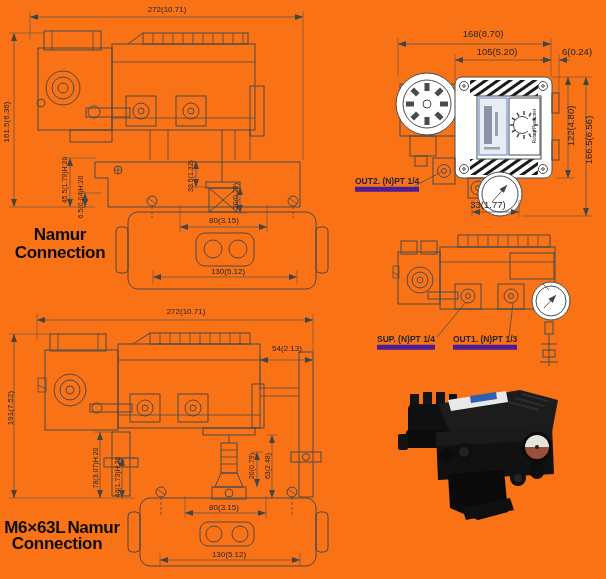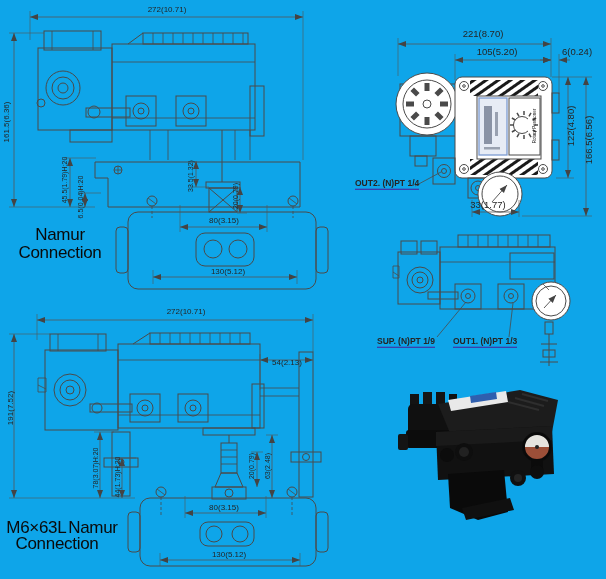"272(10.71)" .canvas { background: #0ea5e9 -> #f97316 }
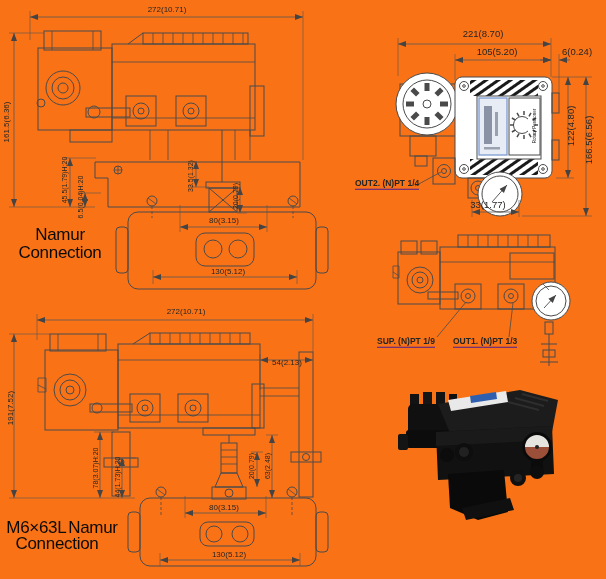"221(8.70)" div.lbl { text: 221 -> 168 }
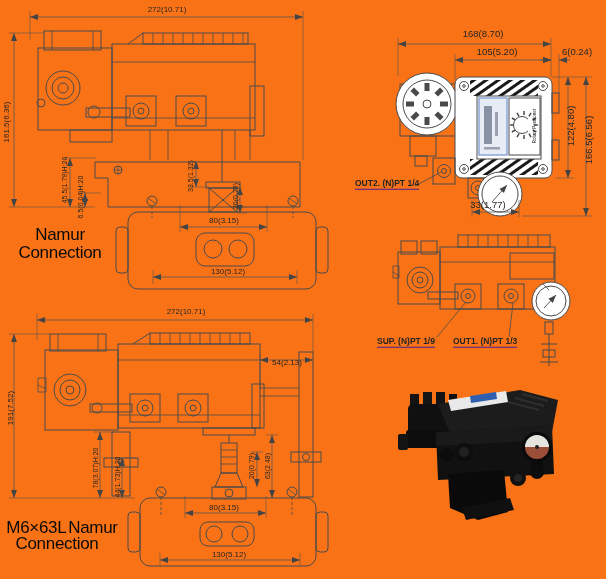"OUT2. (N)PT 1/4" .lbl.port { border-bottom: 1px solid #4c1d95 -> 5px solid #4c1d95 }
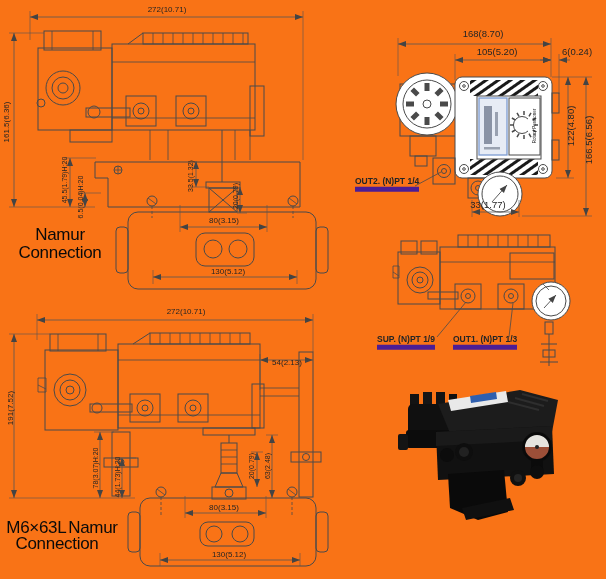"Namur" .title { font-weight: normal -> bold }
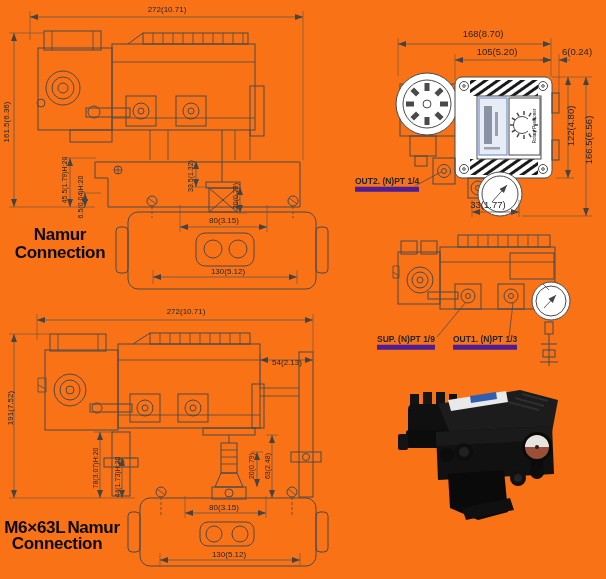"SUP. (N)PT 1/9" div.lbl { text: 1/9 -> 1/4 }
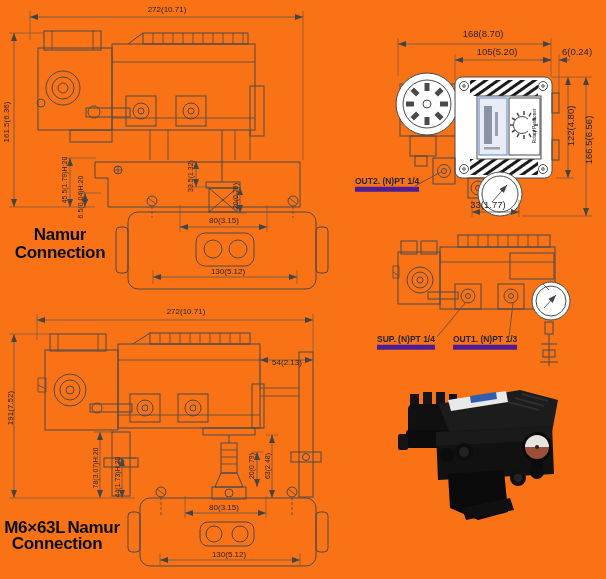"54(2.13)" div.lbl { top: 363px -> 349px }
